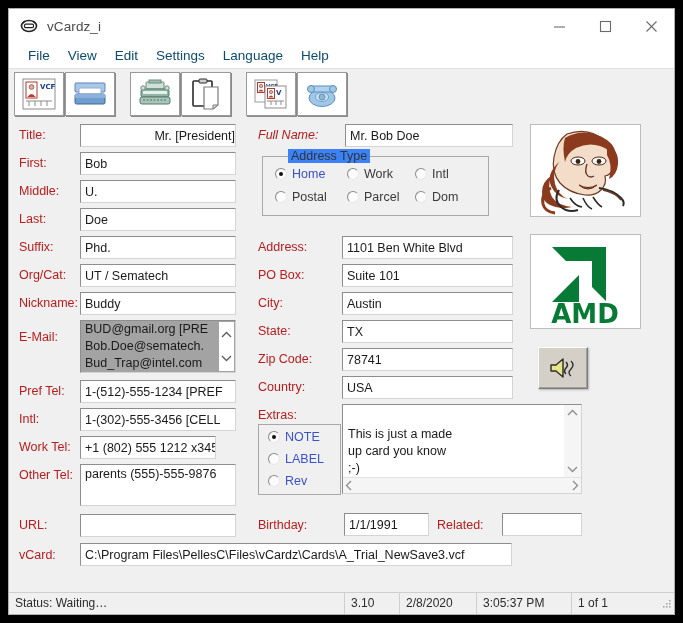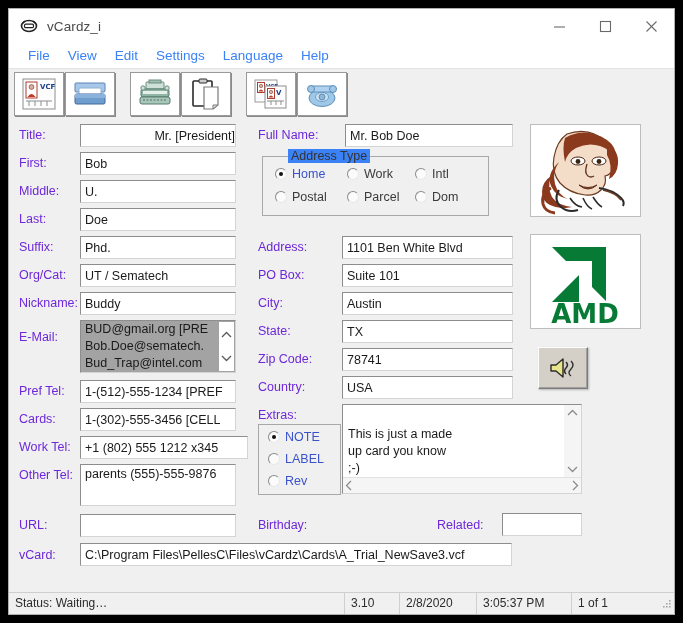"File" .menu-item { color: #3b82f6 -> #0c4a6e }
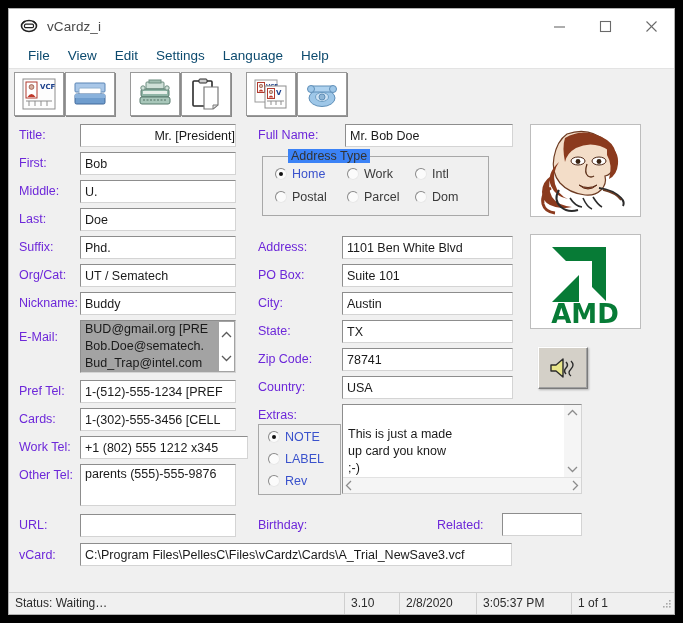"Title:" .lbl { color: #6d28d9 -> #b91c1c }
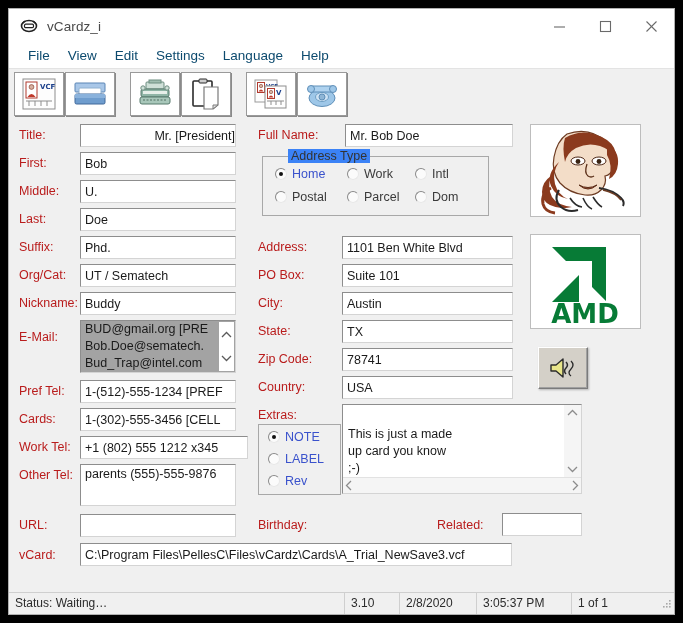"Full Name:" div.lbl { font-style: none -> italic }
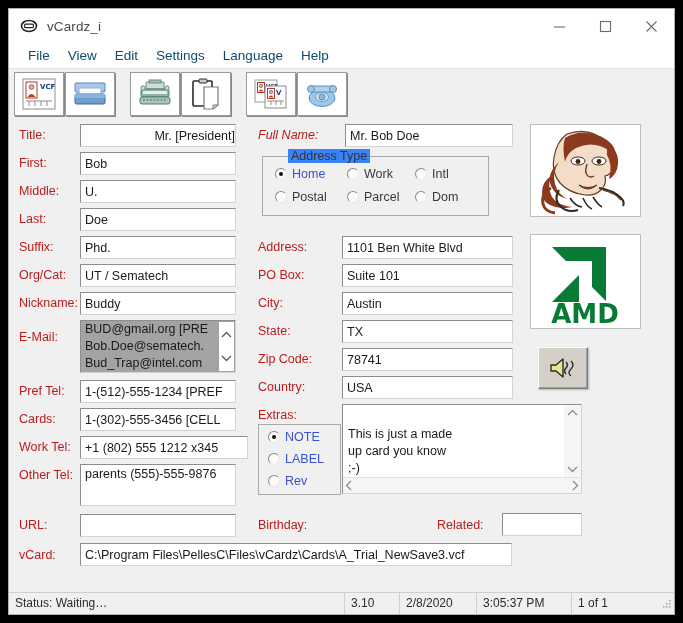"Cards:" div.lbl { text: Cards -> Intl }
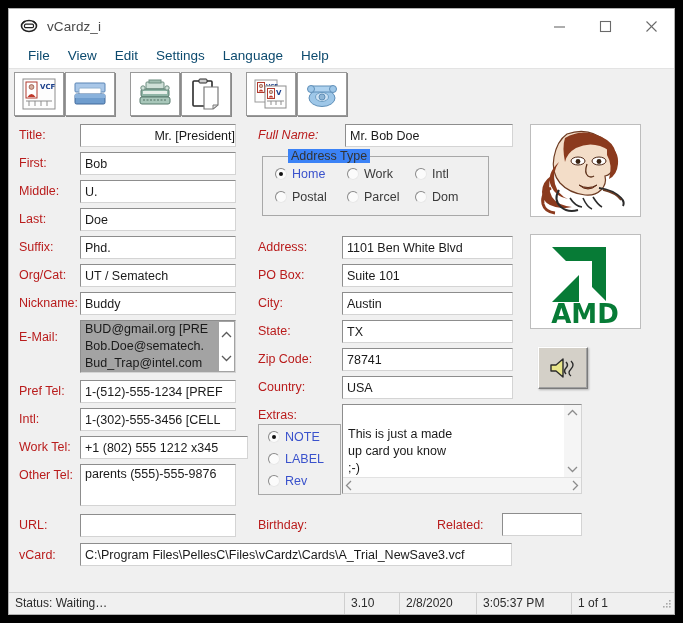"+1 (802) 555 1212 x345" div.fld { width: 168px -> 136px }
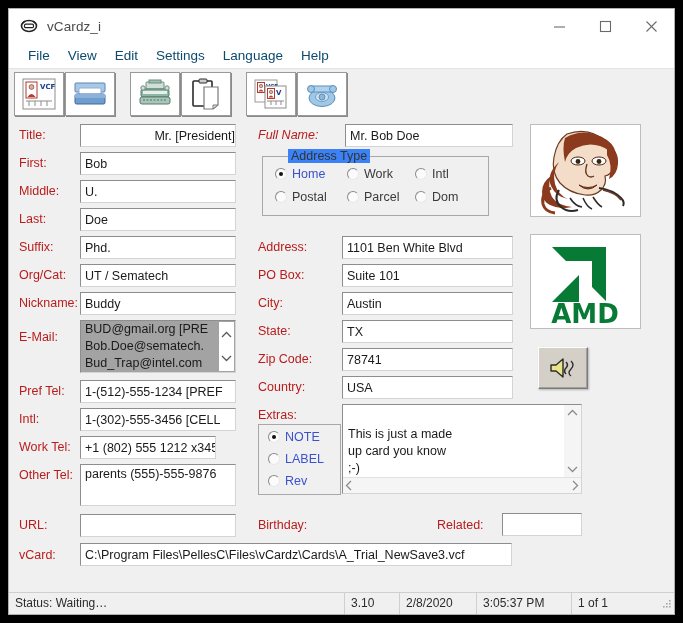"1/1/1991" div.fld { html: none -> <div>1/1/1991</div> }
